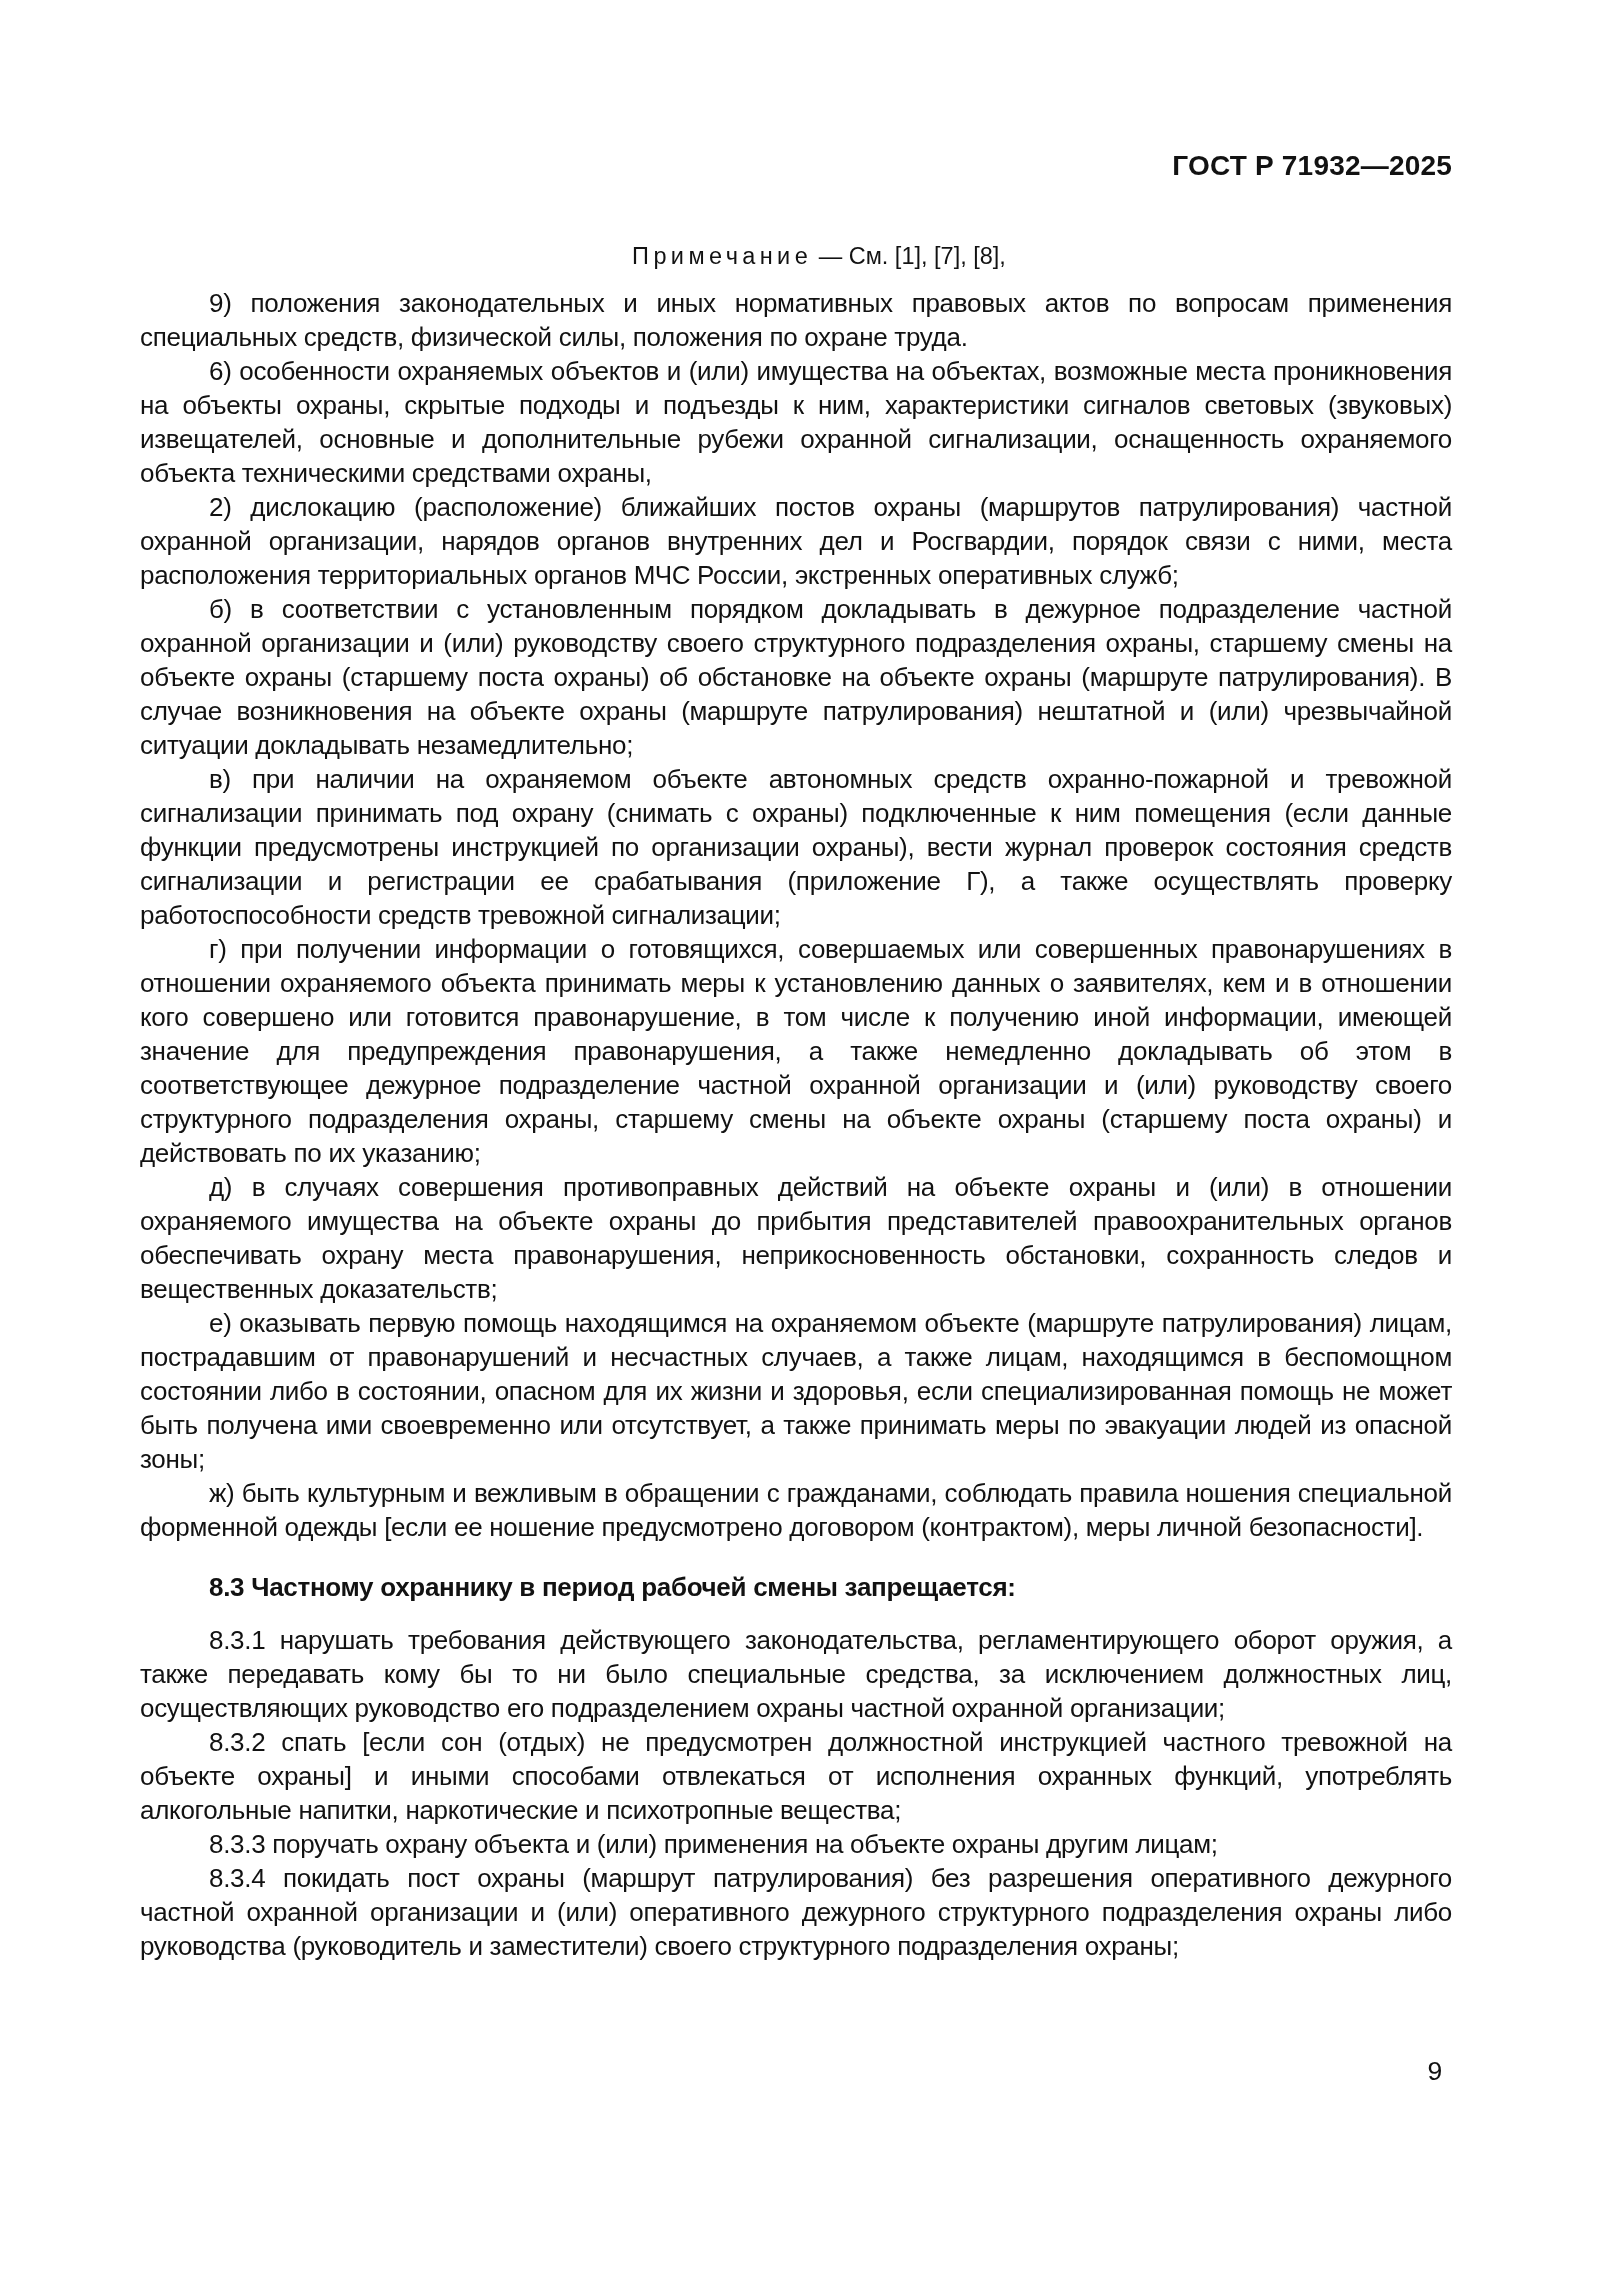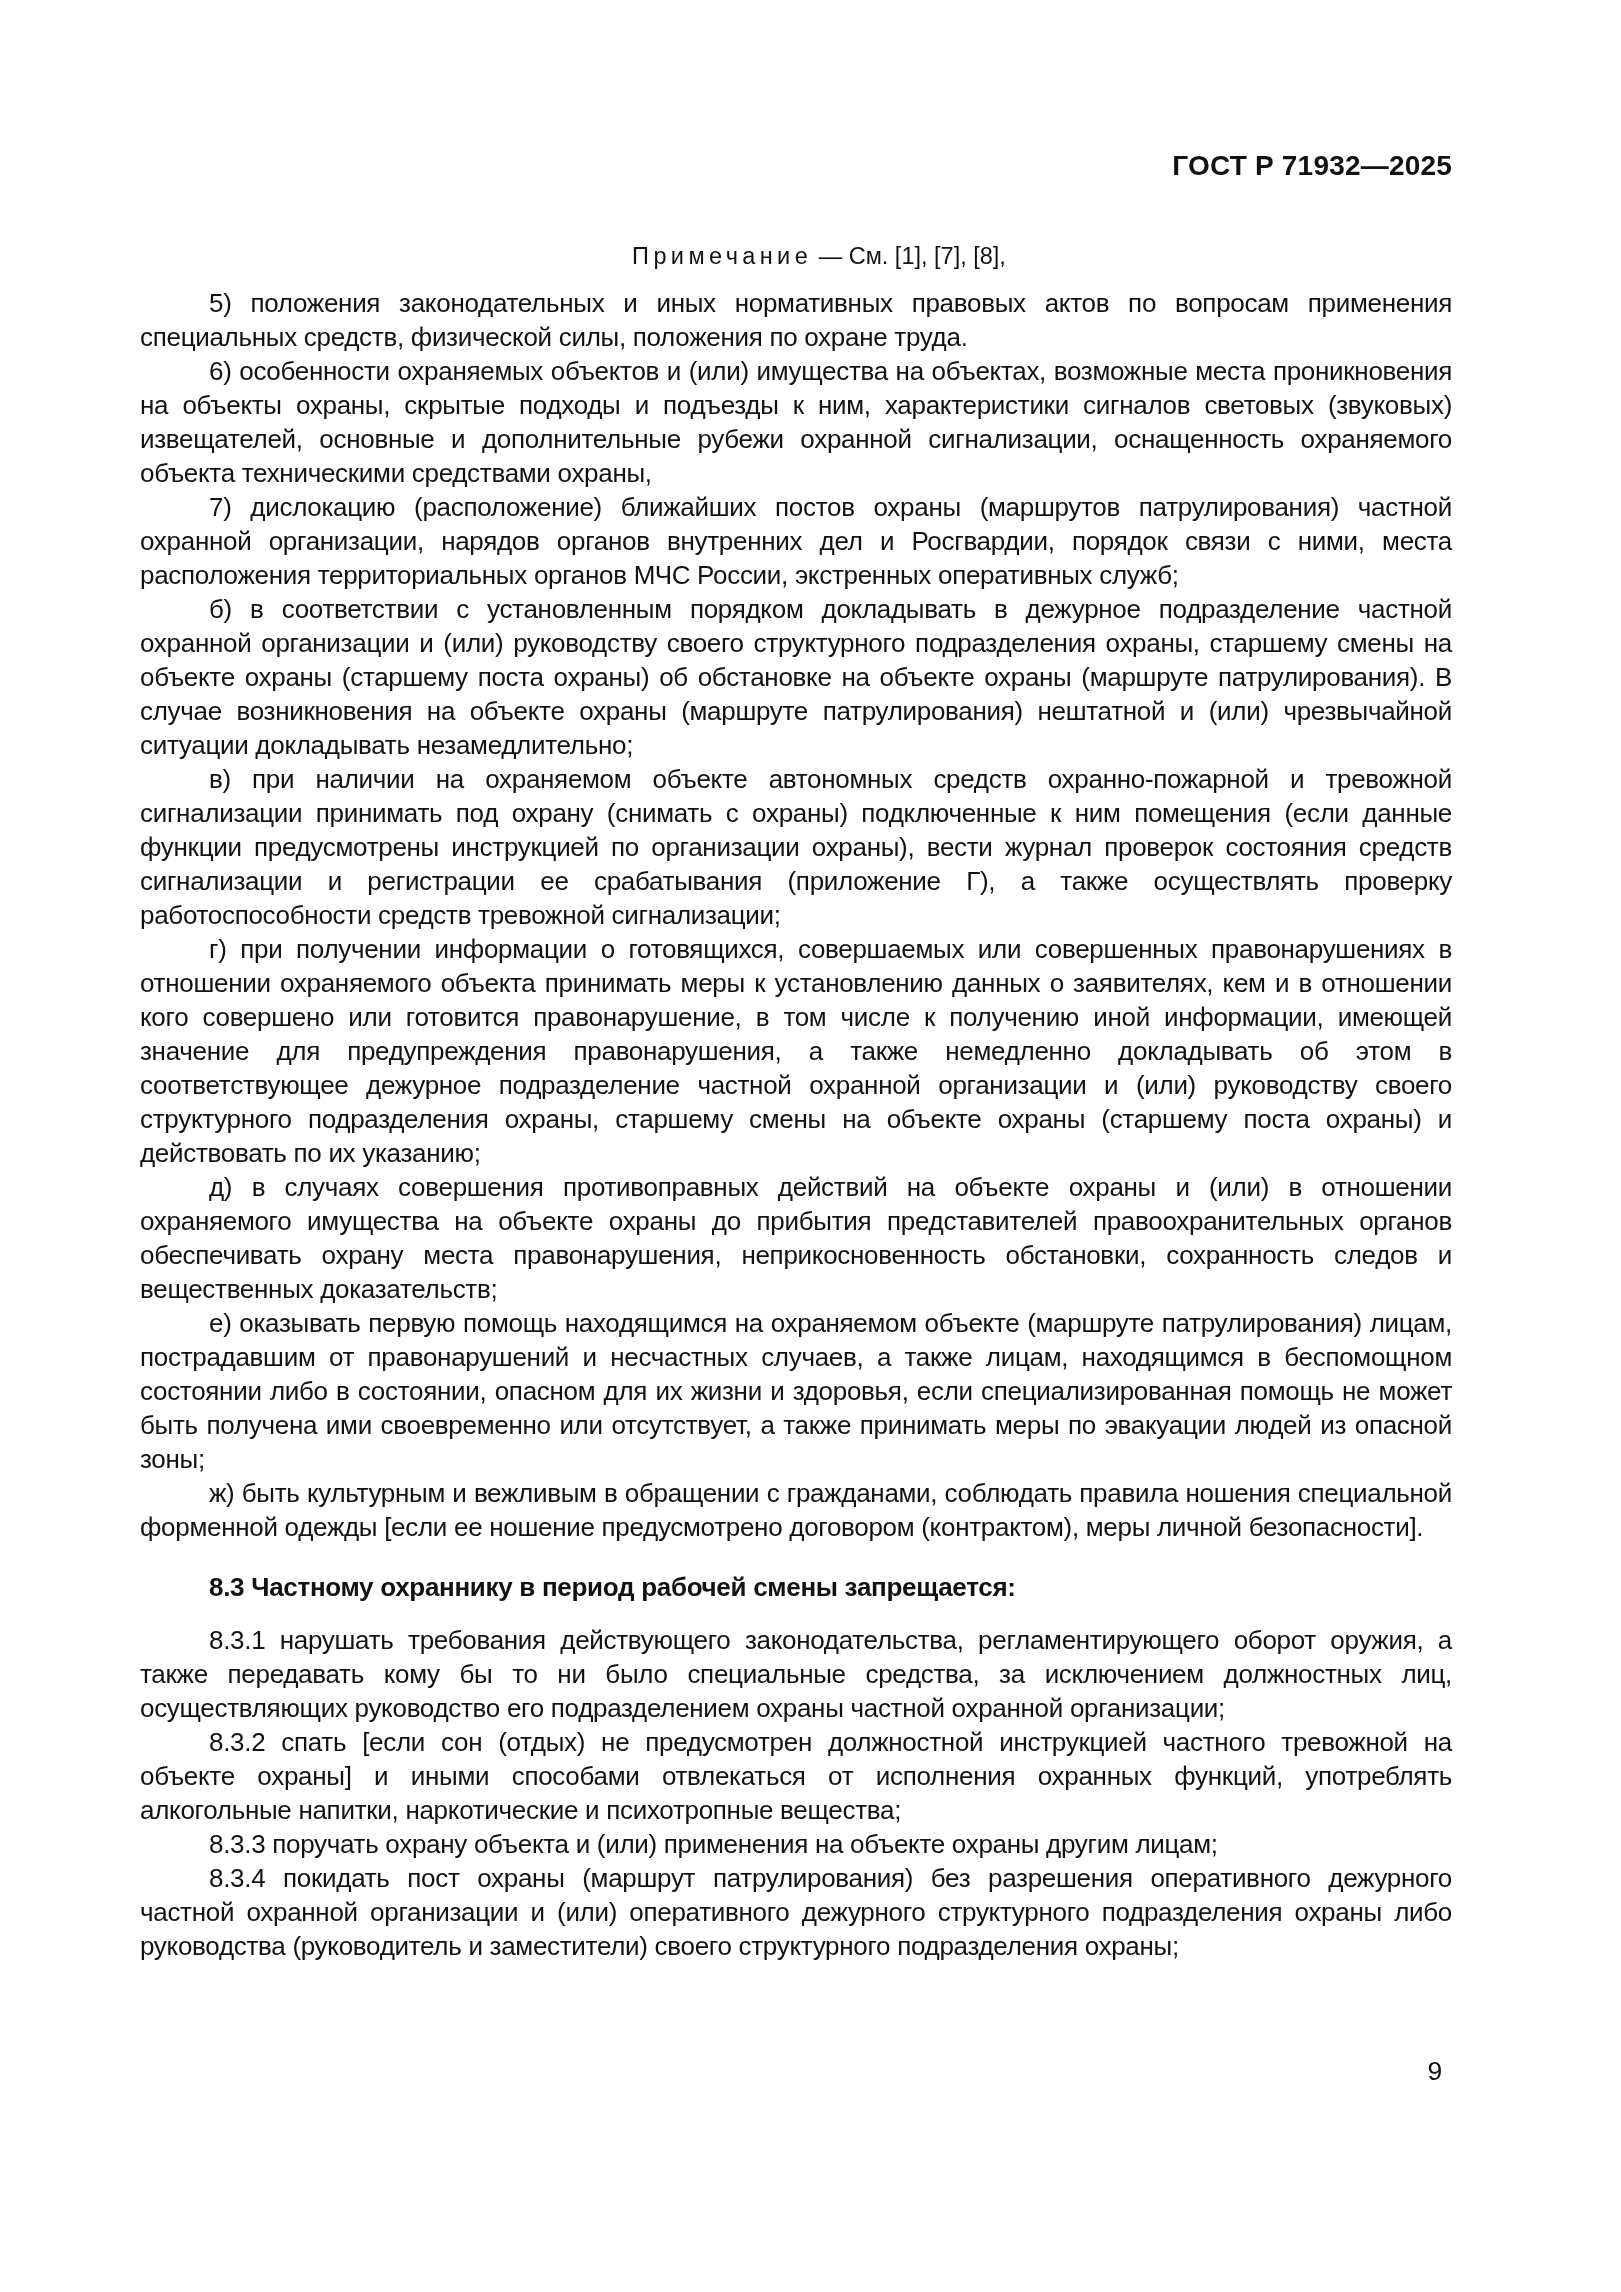"5) положения законодательных и иных" p.para { text: 5 -> 9 }
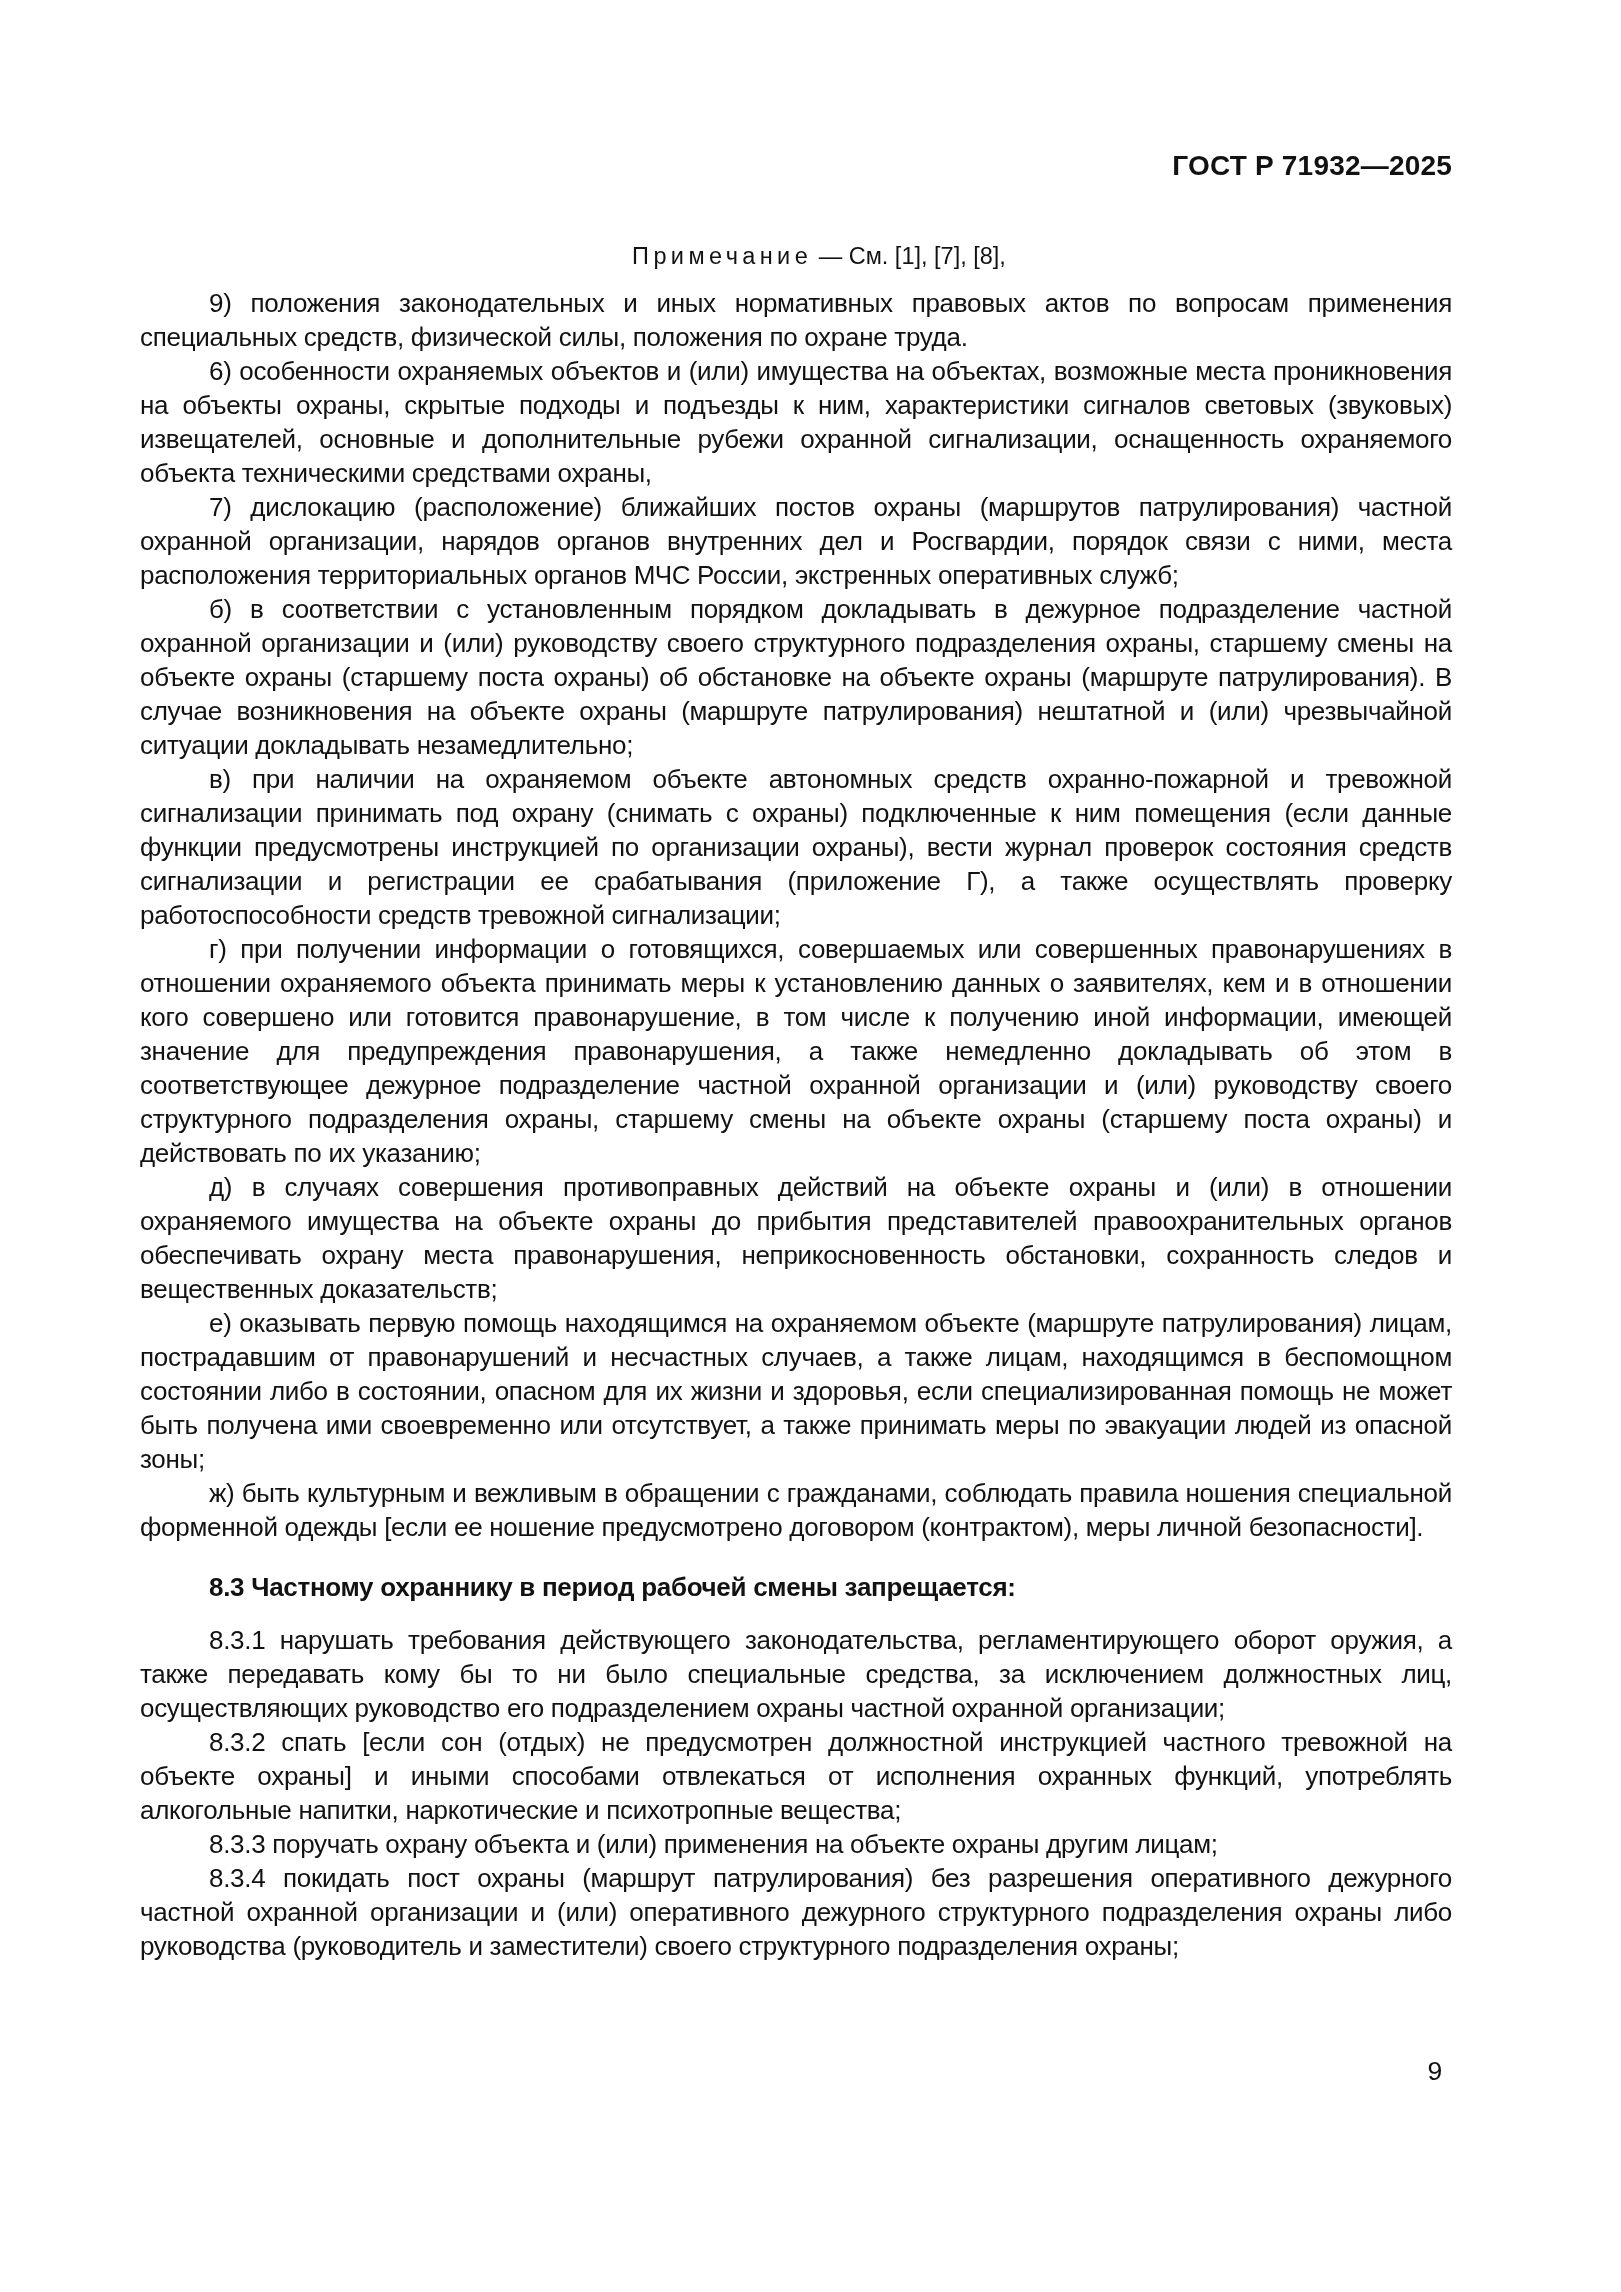"7) дислокацию (расположение) ближайших" p.para { text: 7 -> 2 }
